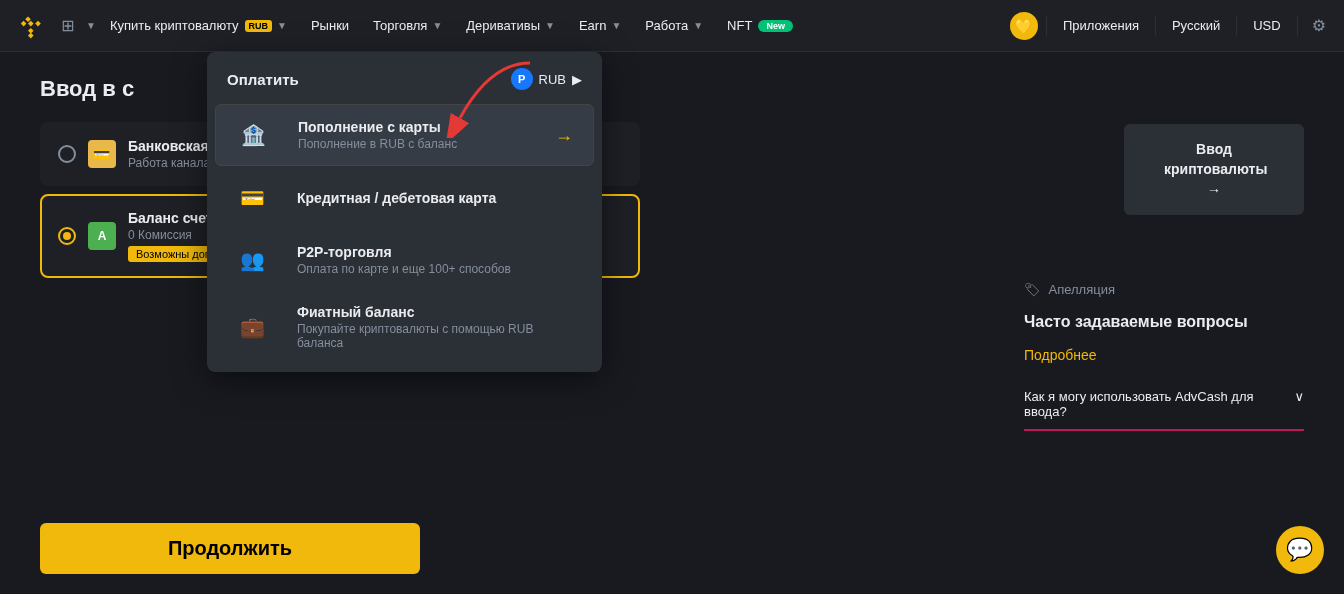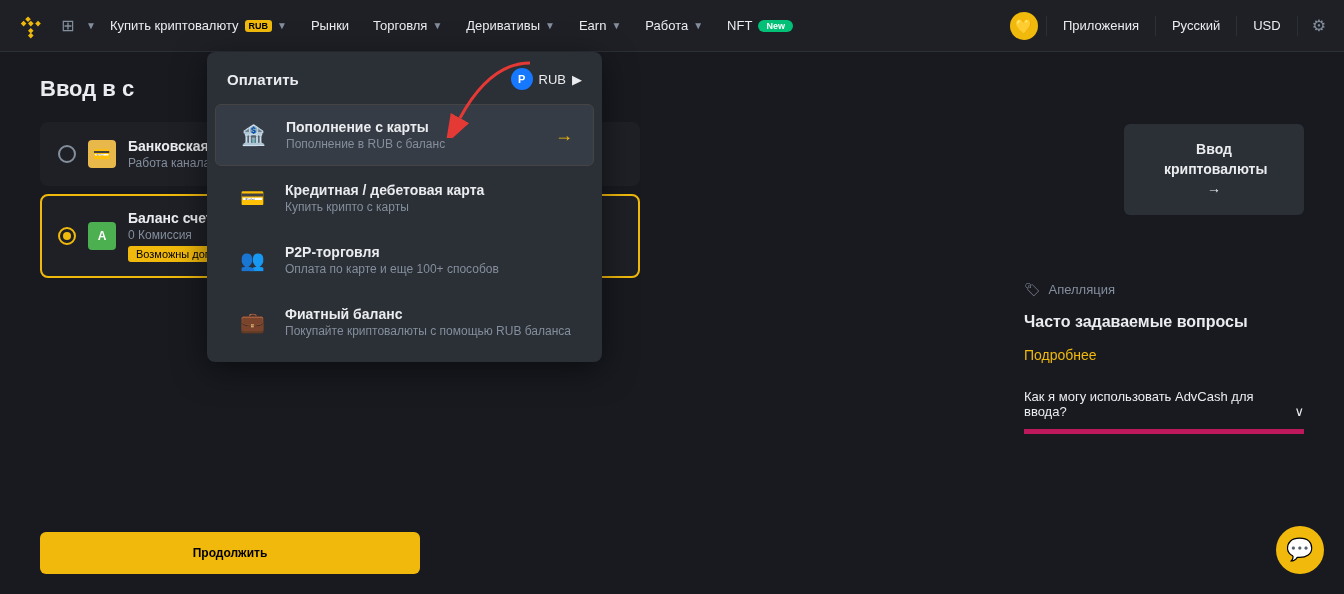"Пополнение с карты" .dropdown-item-text { margin-left: none -> 12px }
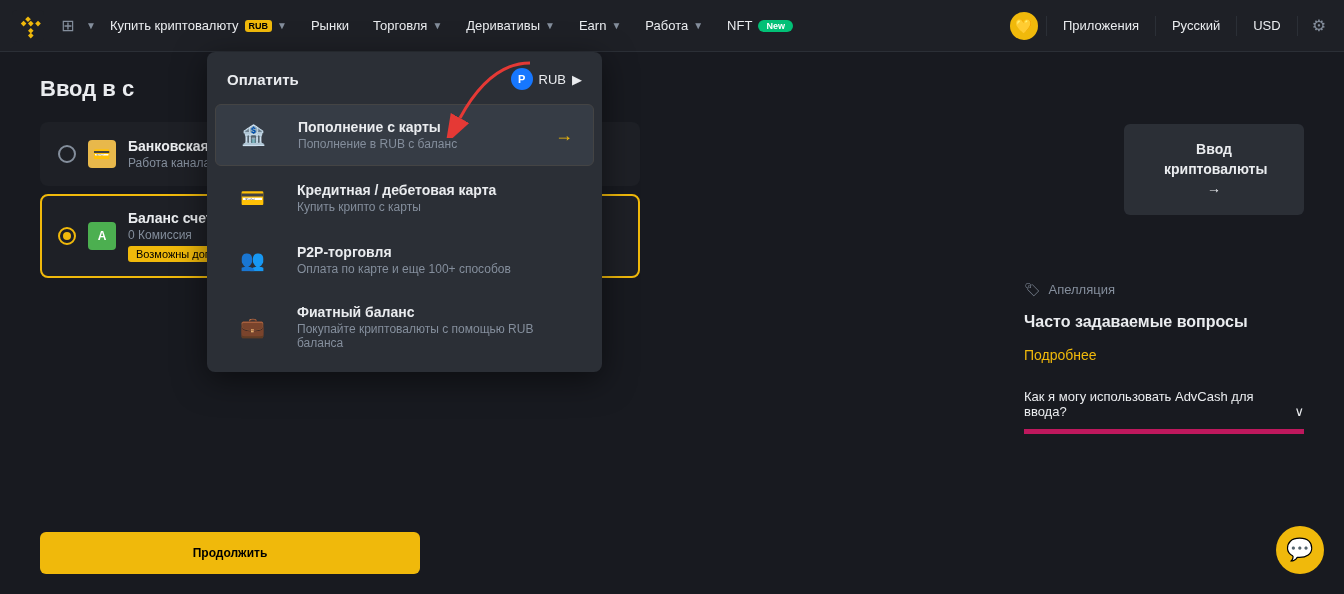"Купить крипто с карты" div.dropdown-item-subtitle { html: <div>Купить крипто с карты</div> -> none }
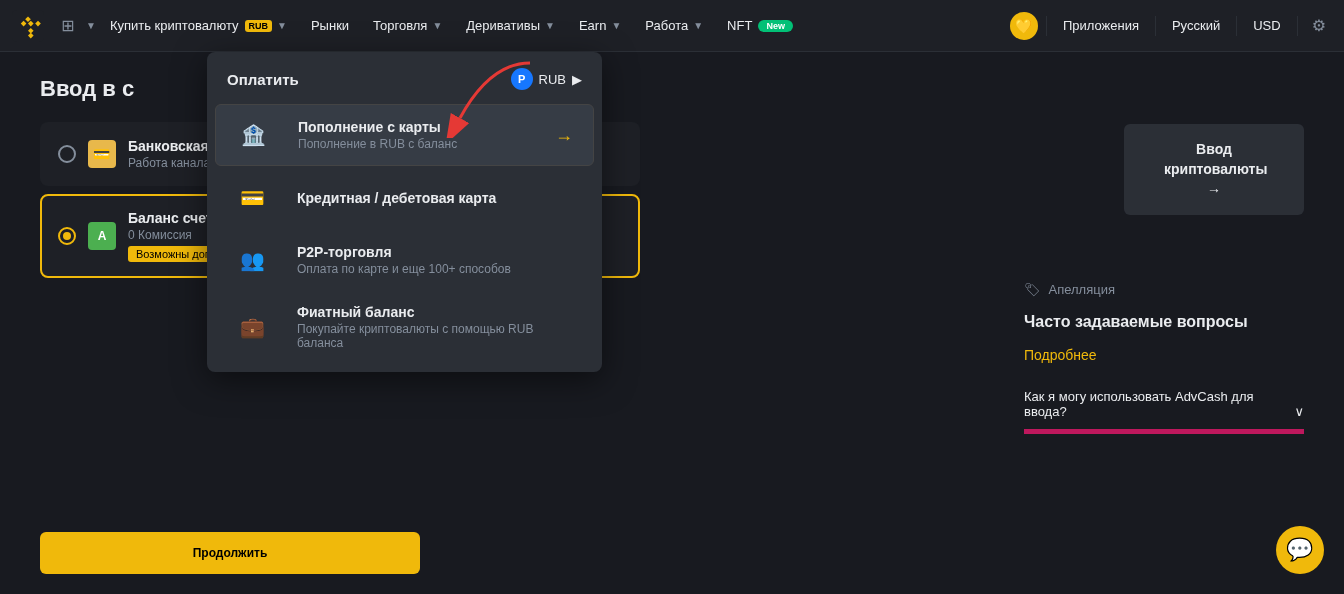"Как я могу использовать AdvCash" .faq-question { align-items: flex-end -> flex-start; border-bottom: 5px solid #be185d -> 2px solid #be185d }
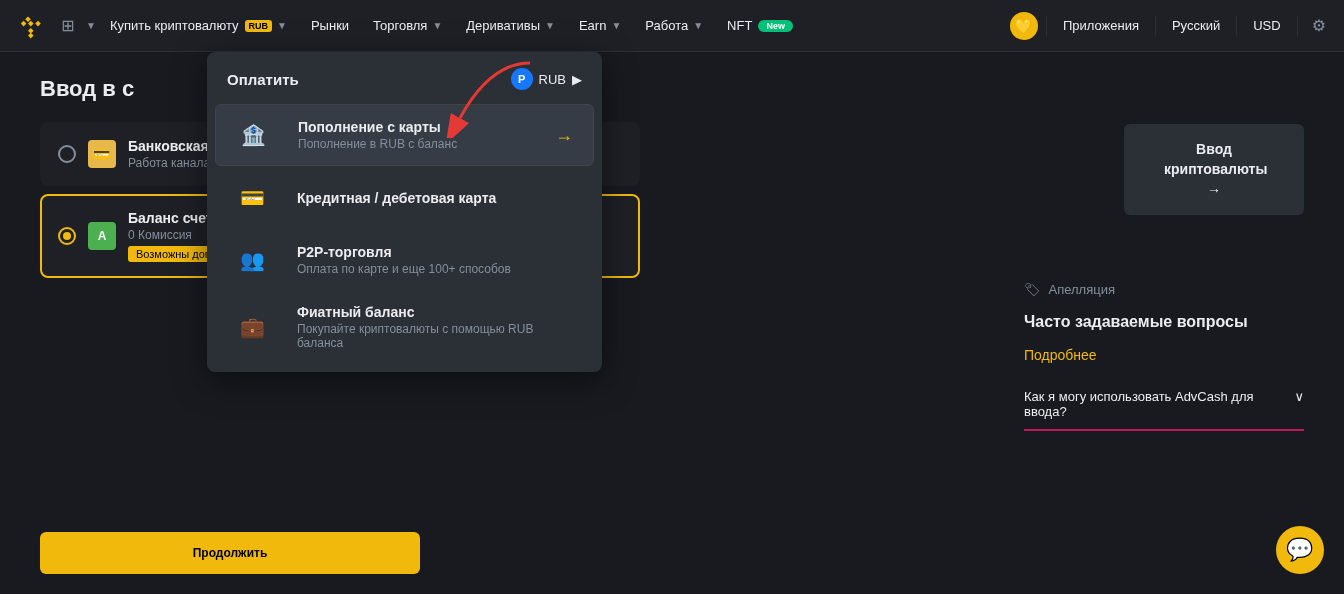"Продолжить" .continue-btn { font-size: 12px -> 20px }
